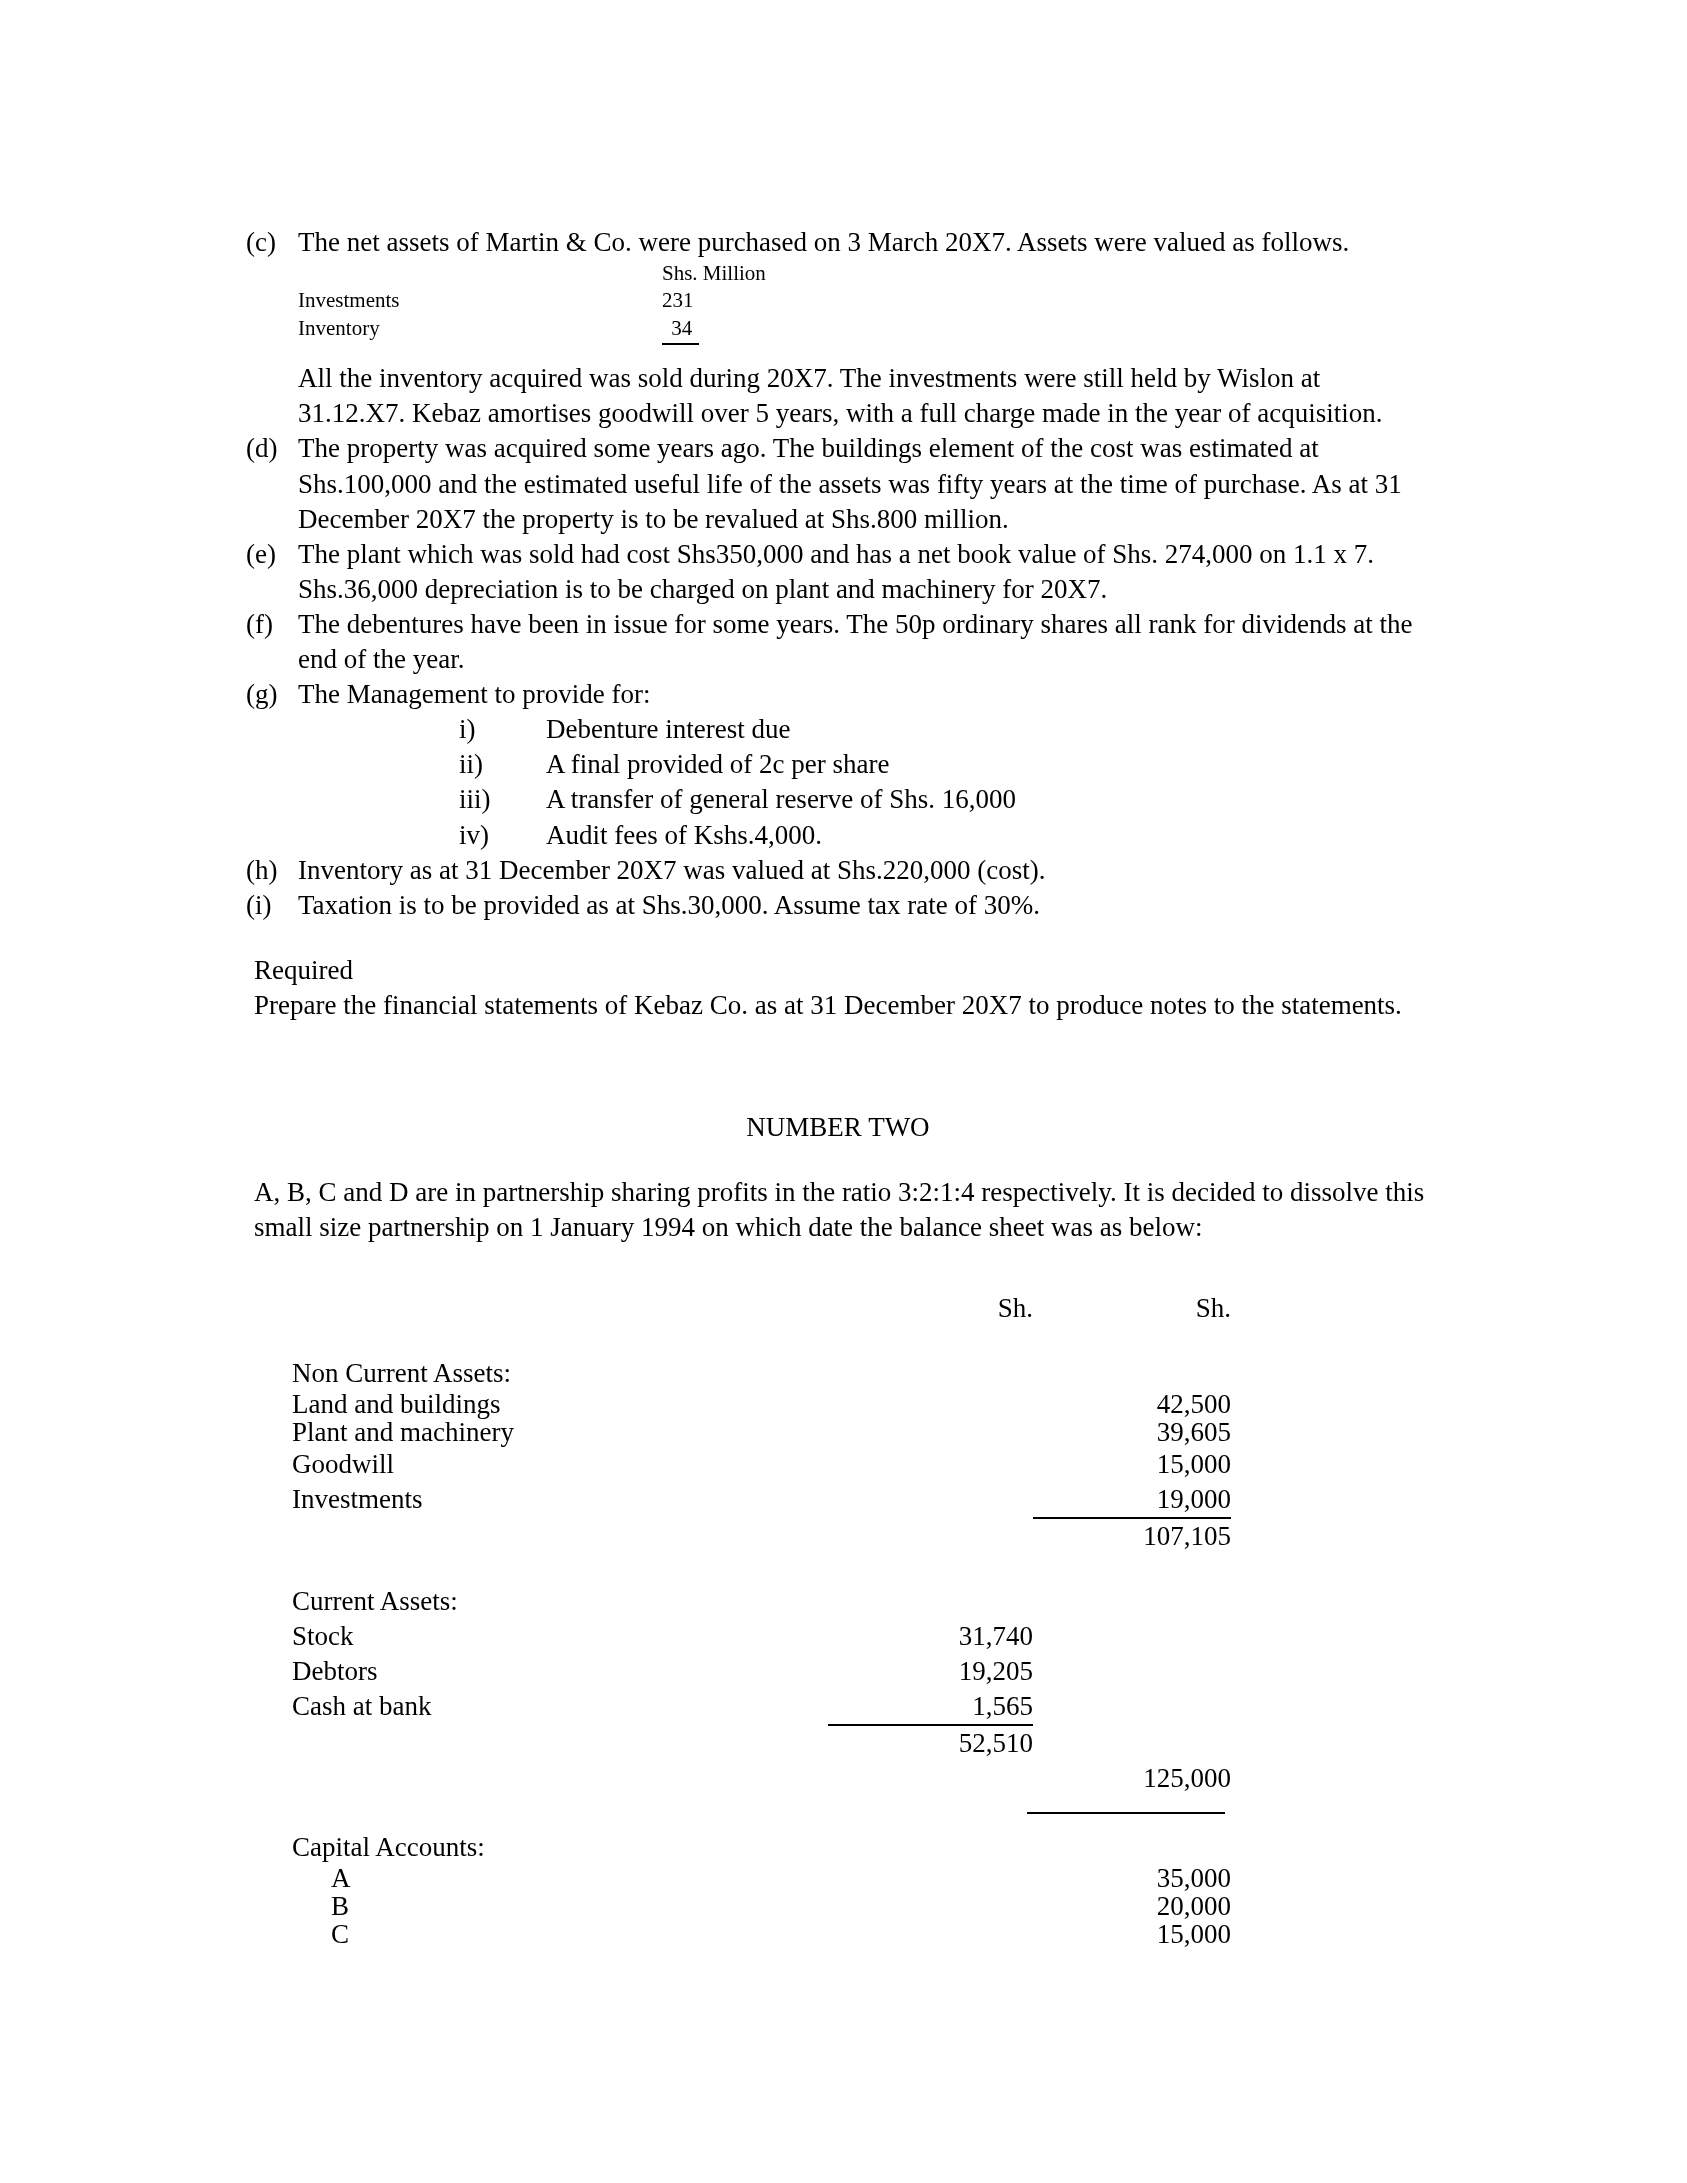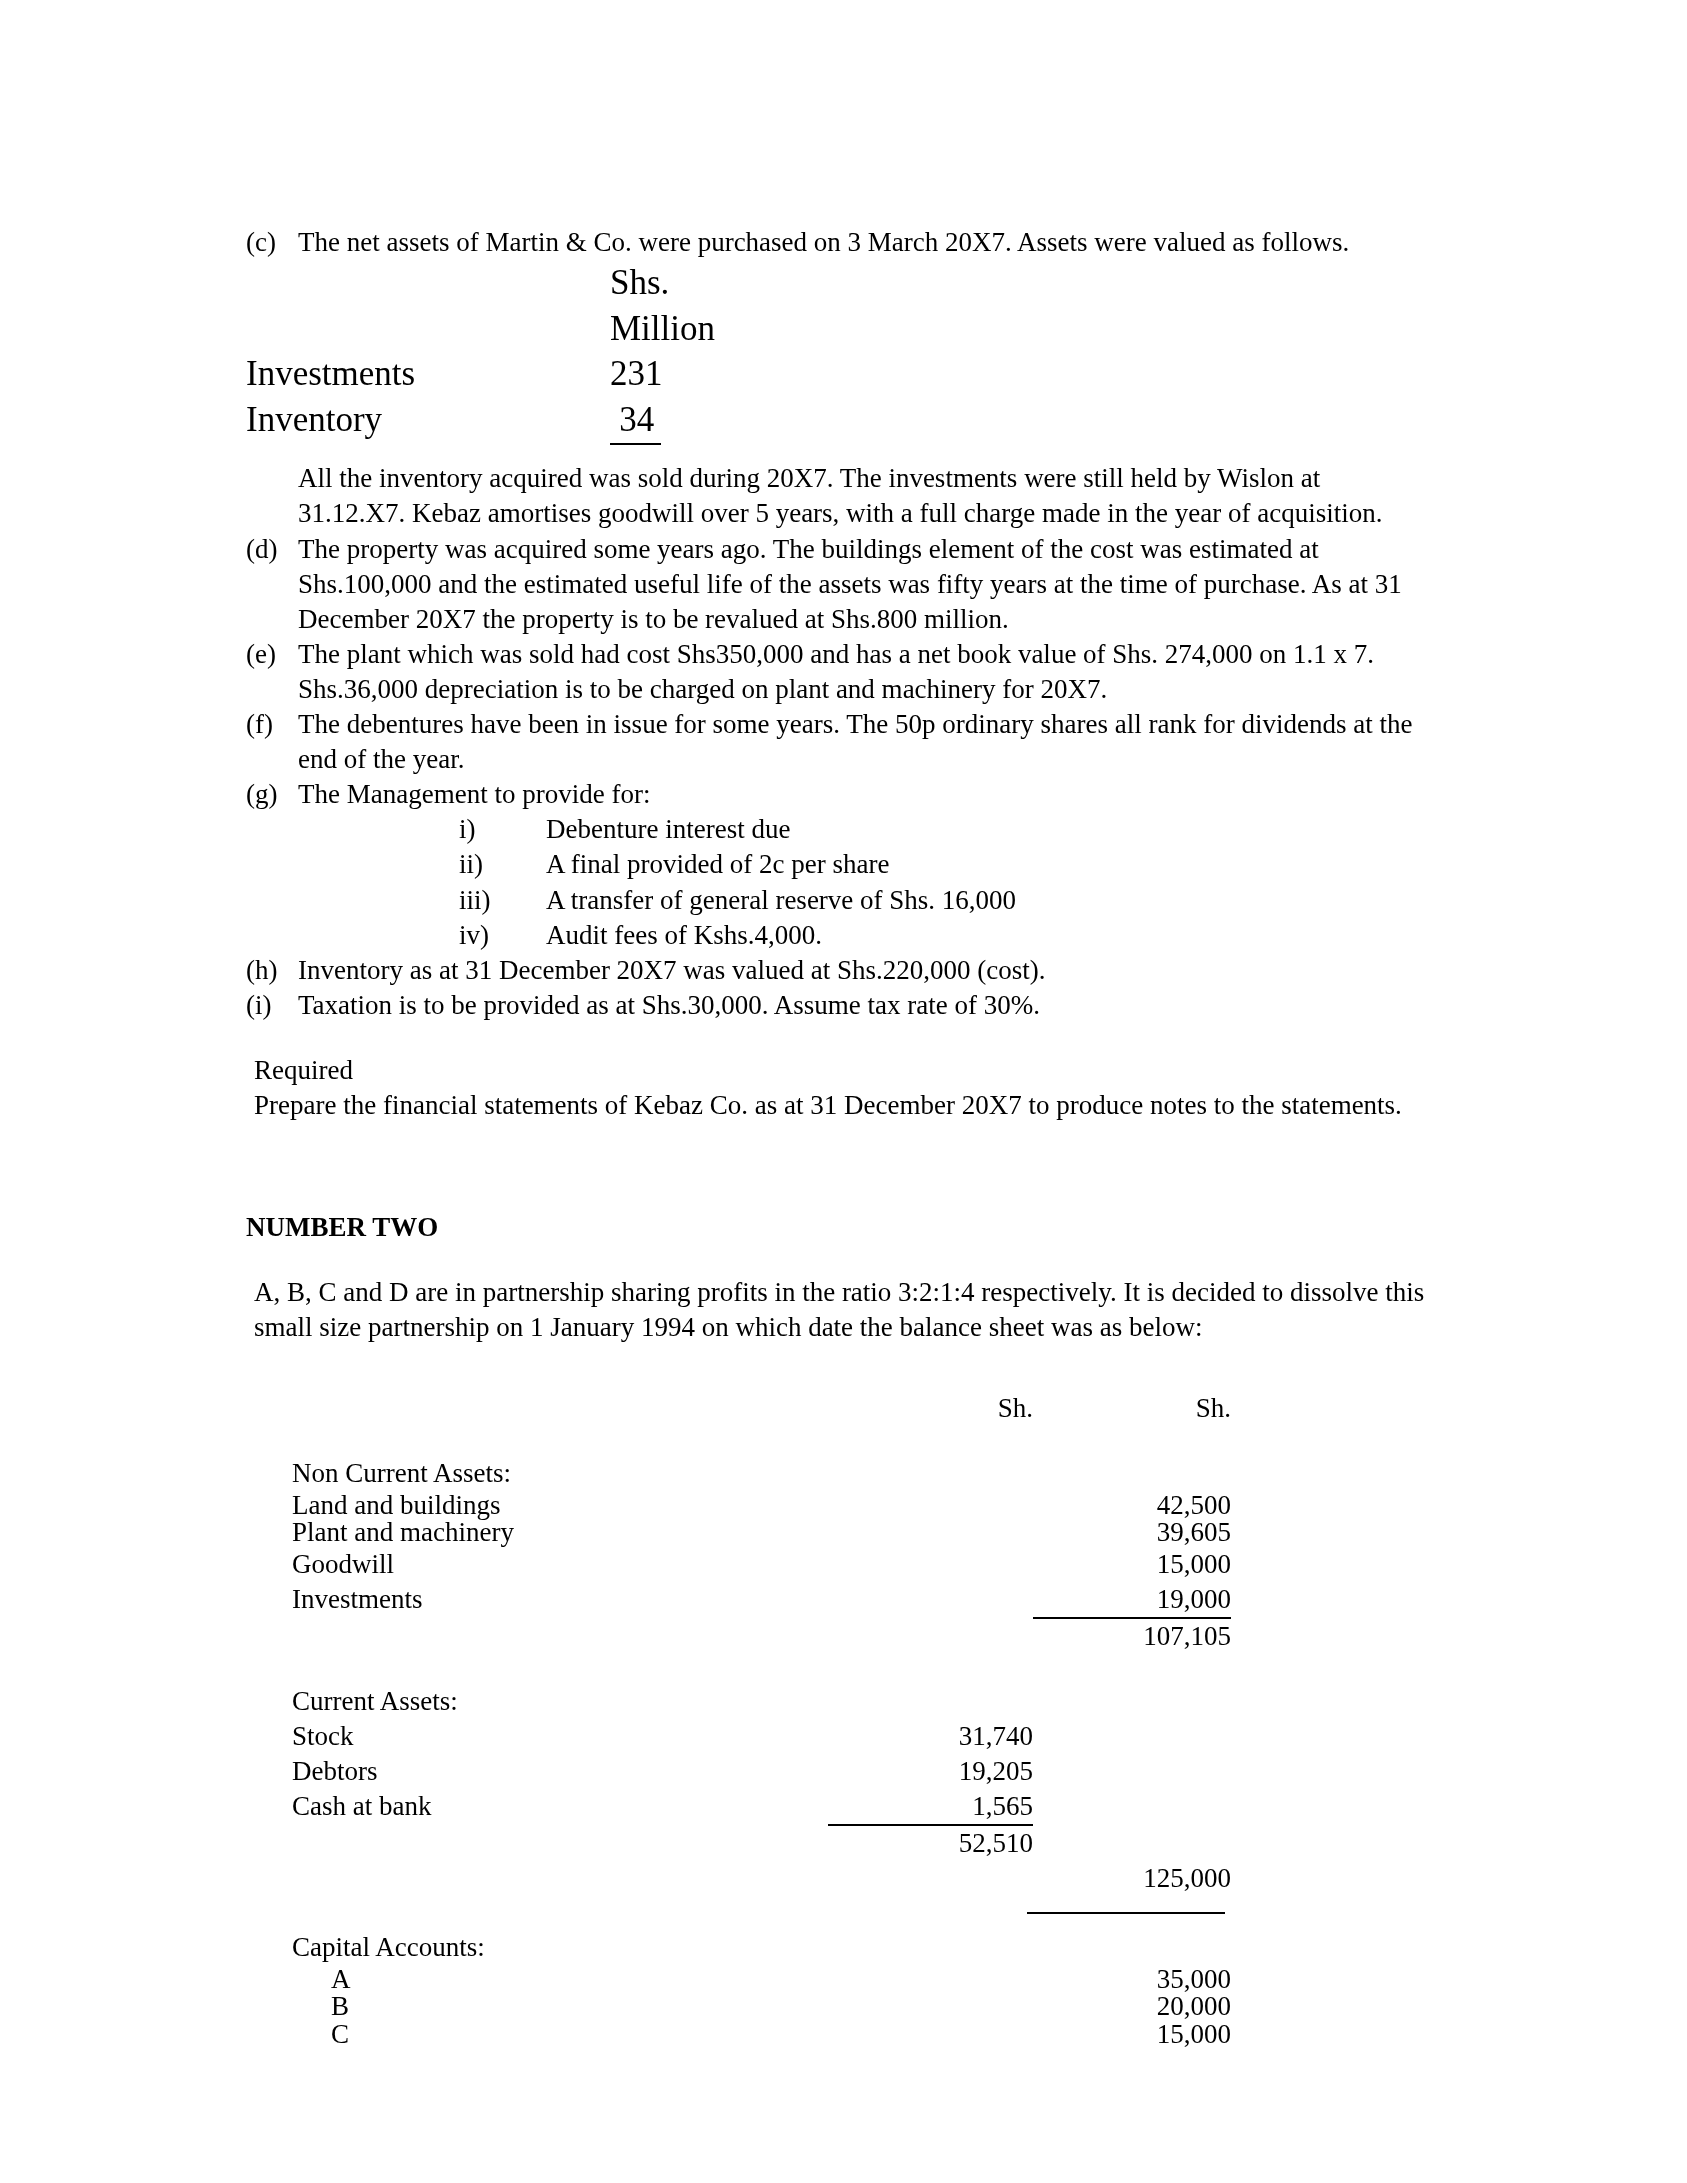"Shs. Million" .mini-table { font-size: 35px -> 21px; margin-left: none -> 52px }
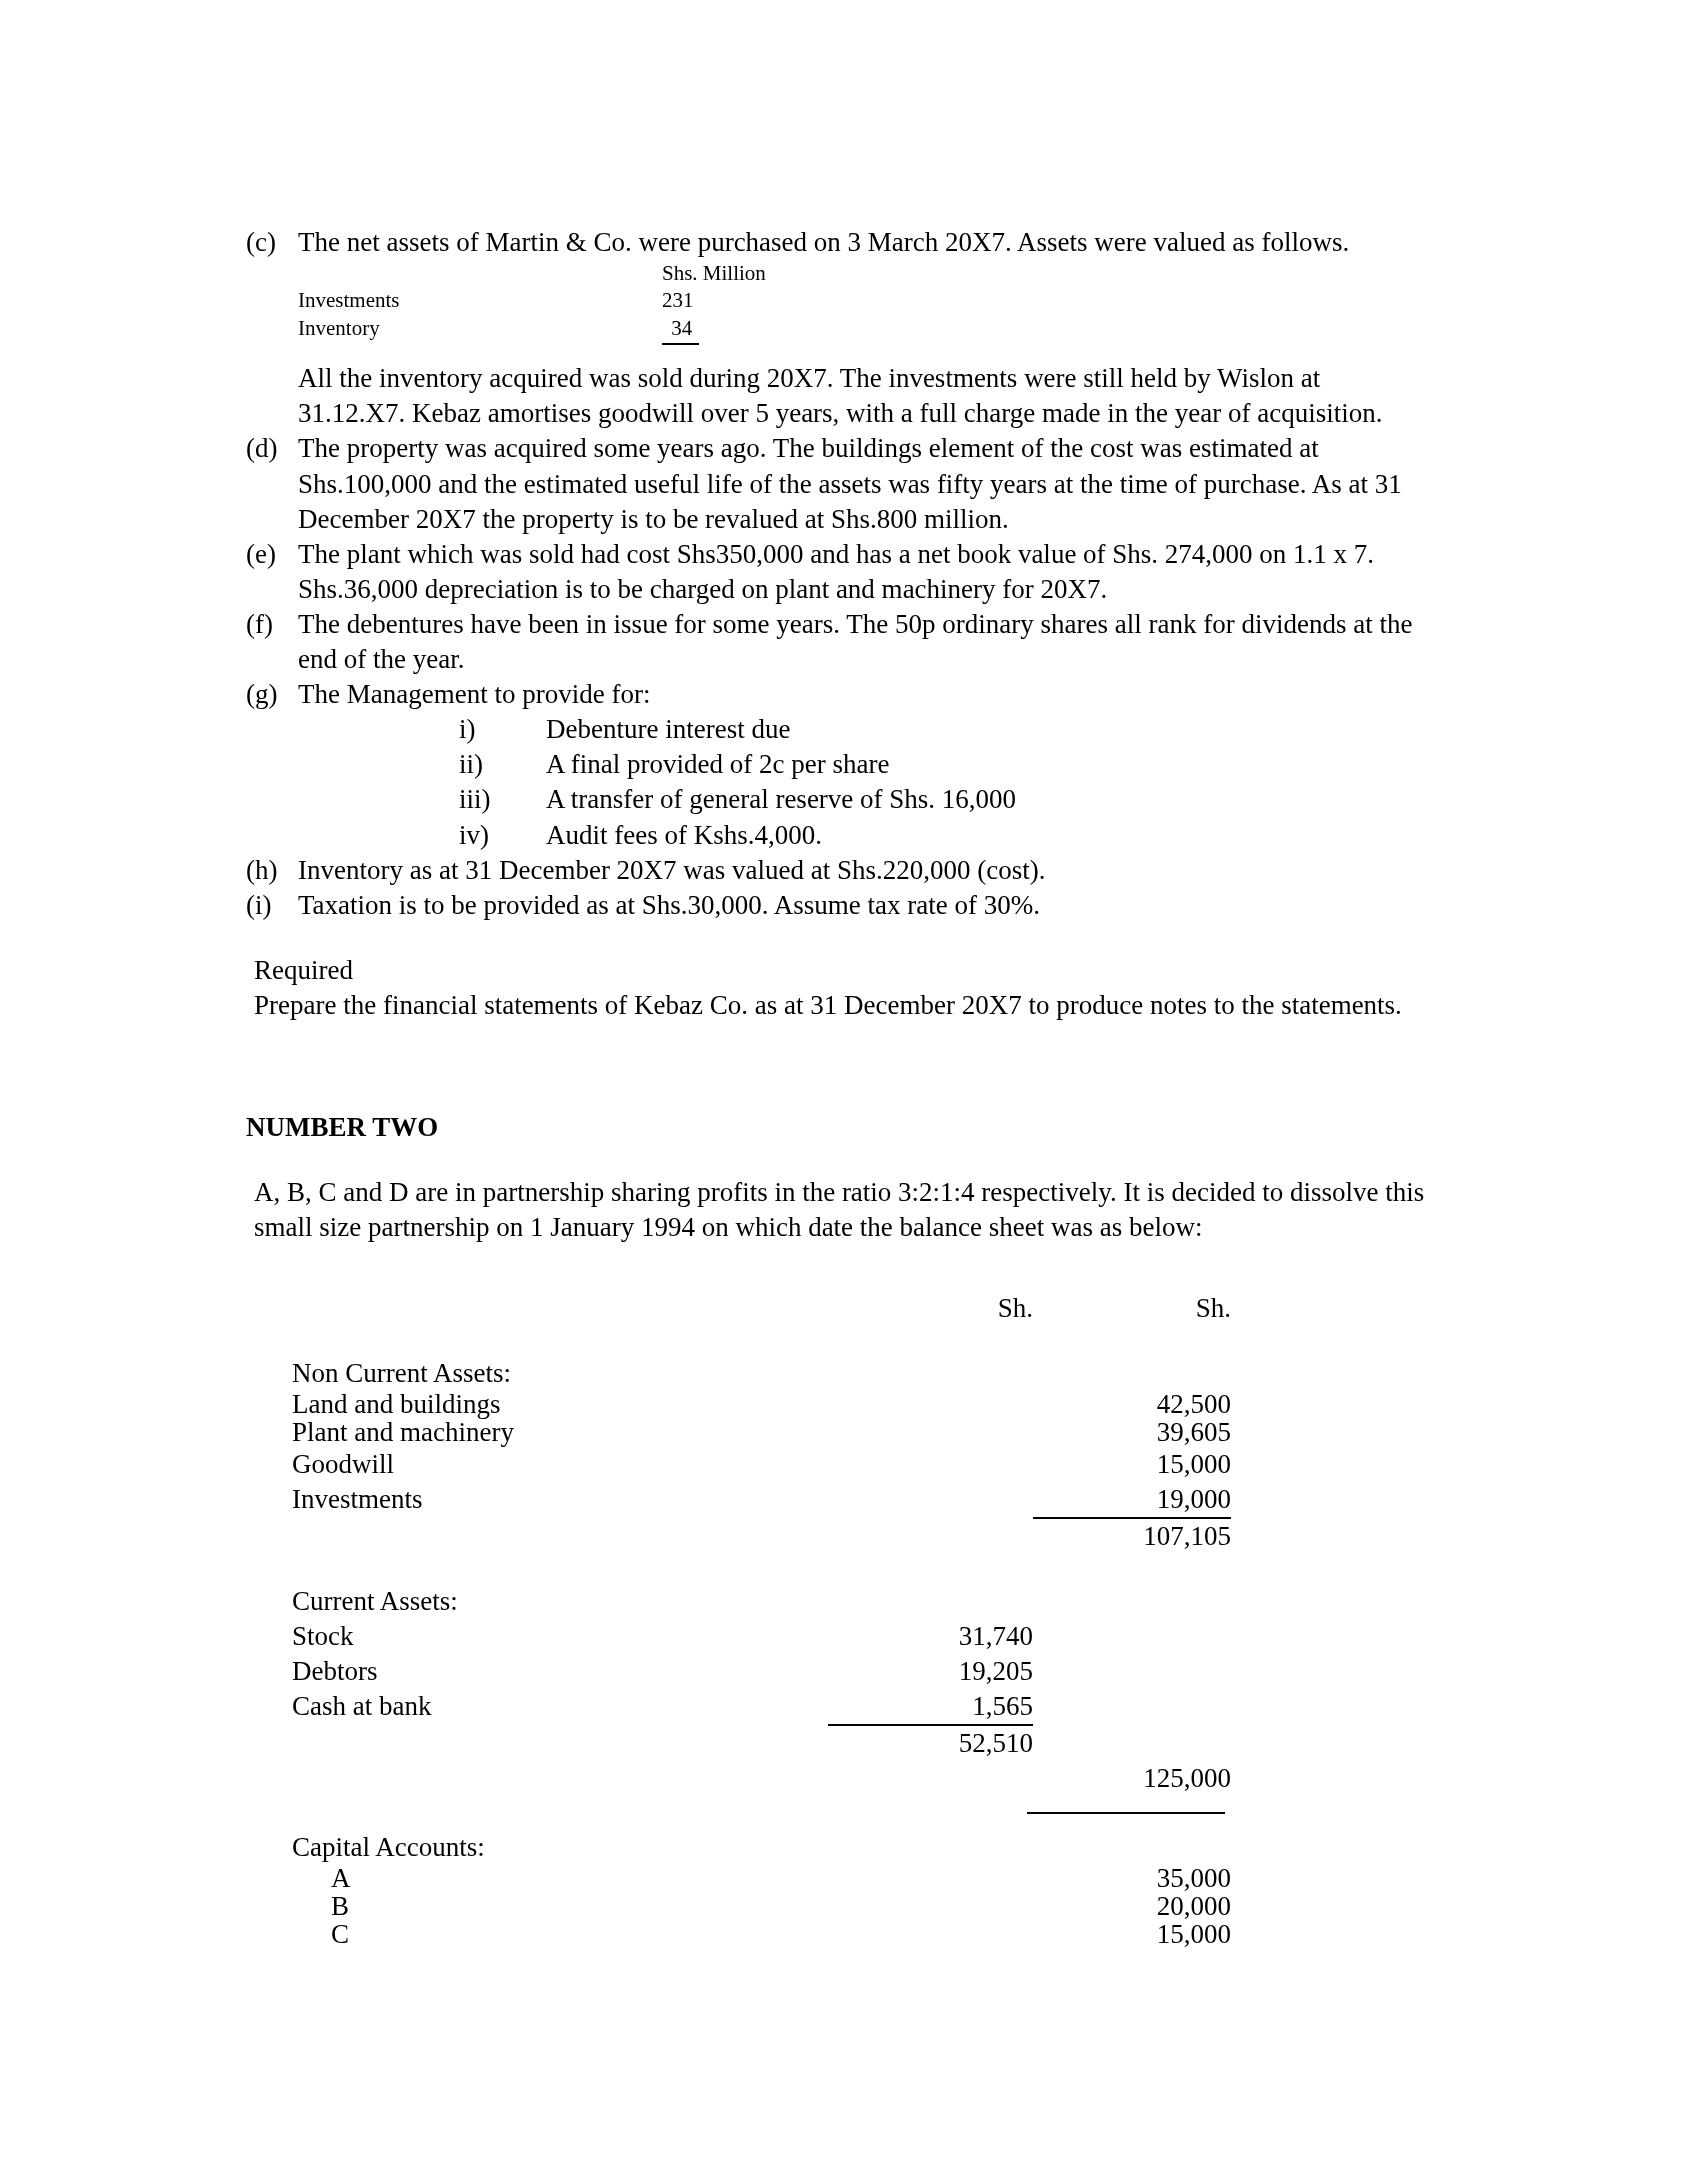"NUMBER TWO" .section-heading { font-weight: bold -> normal; text-align: none -> center }
